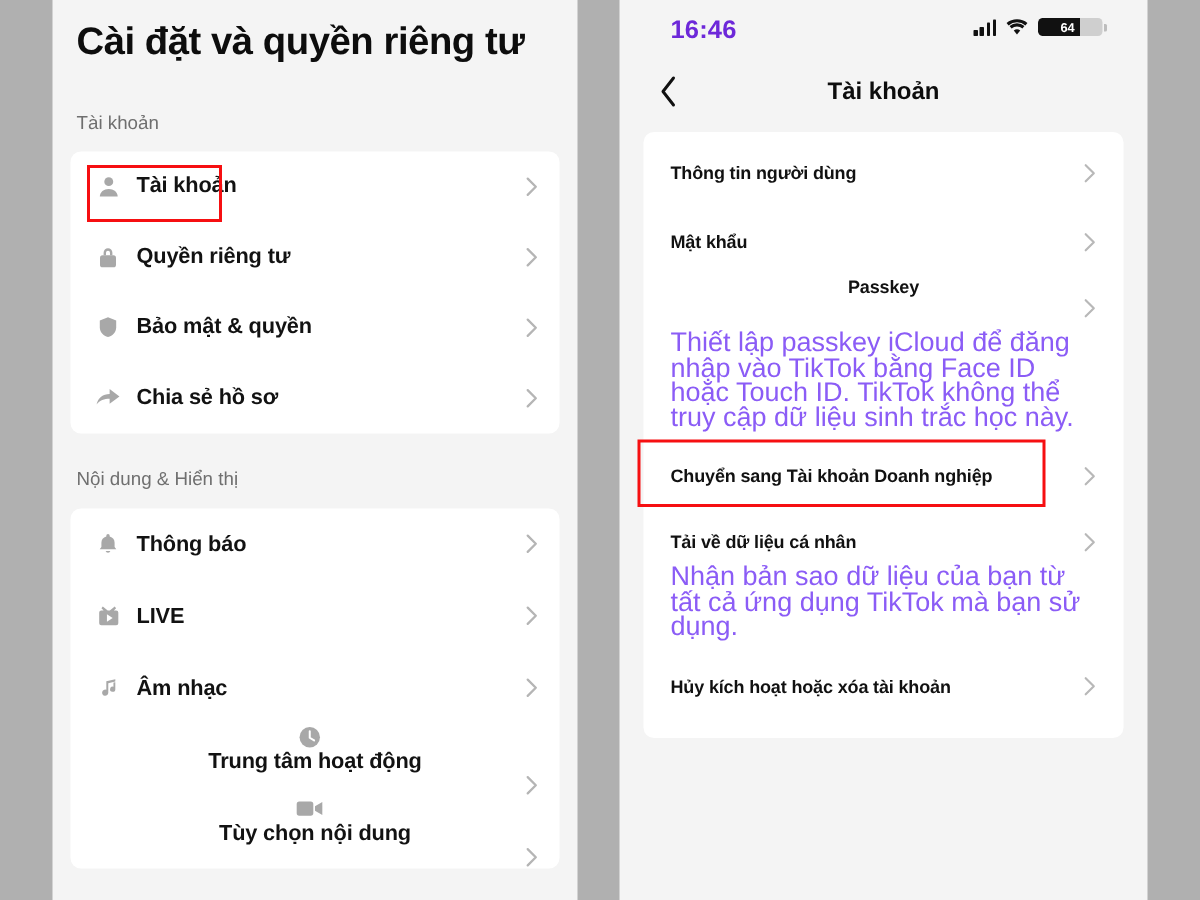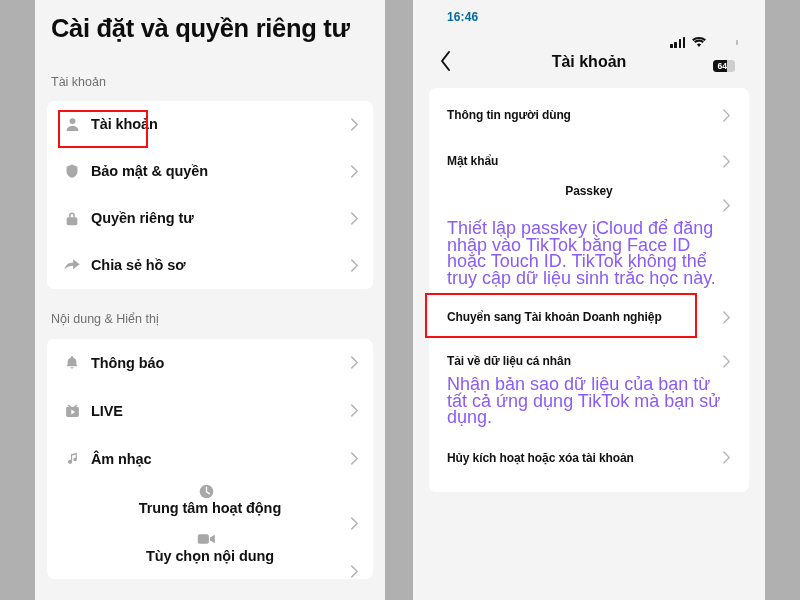"16:46" .sb-time { color: #0369a1 -> #6d28d9; font-size: 12px -> 17px }
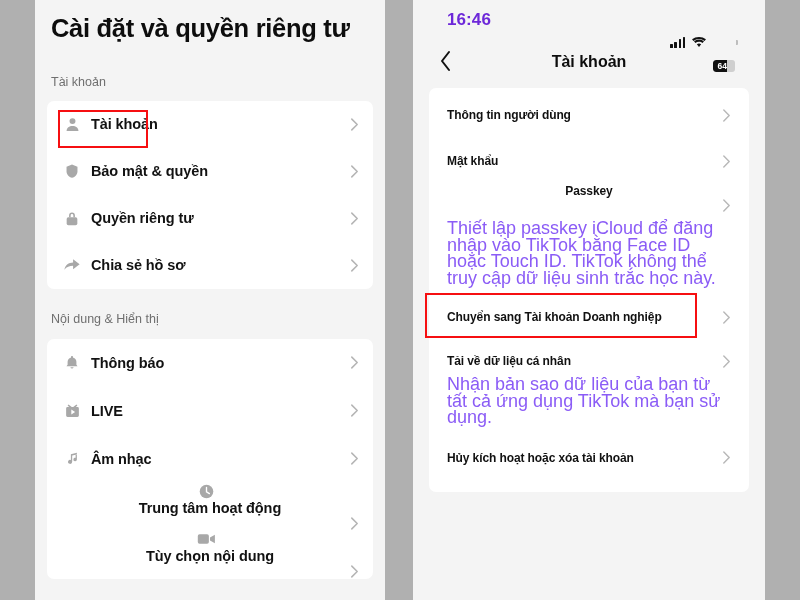"64" .batt { margin-top: 48px -> none; width: 22px -> 43px }
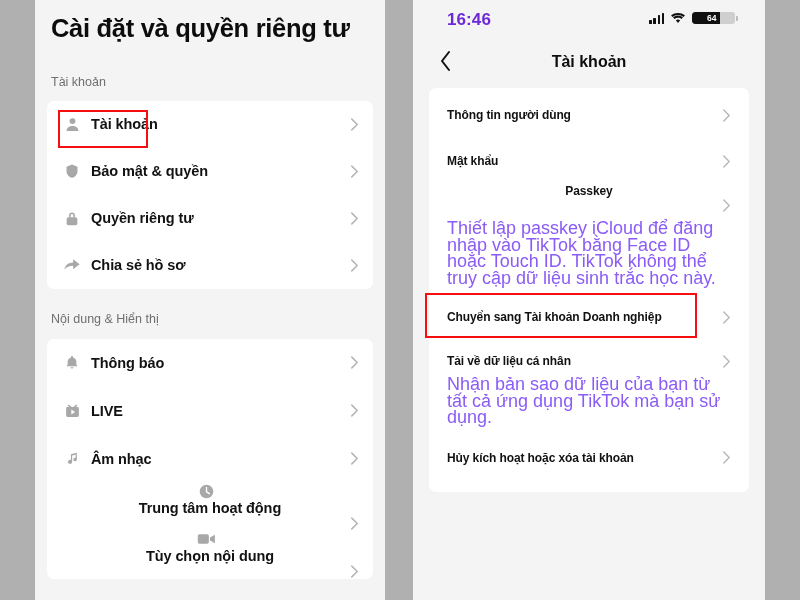"Bảo mật & quyền" div.row { order: before "Quyền riêng tư" -> after "Quyền riêng tư" }
